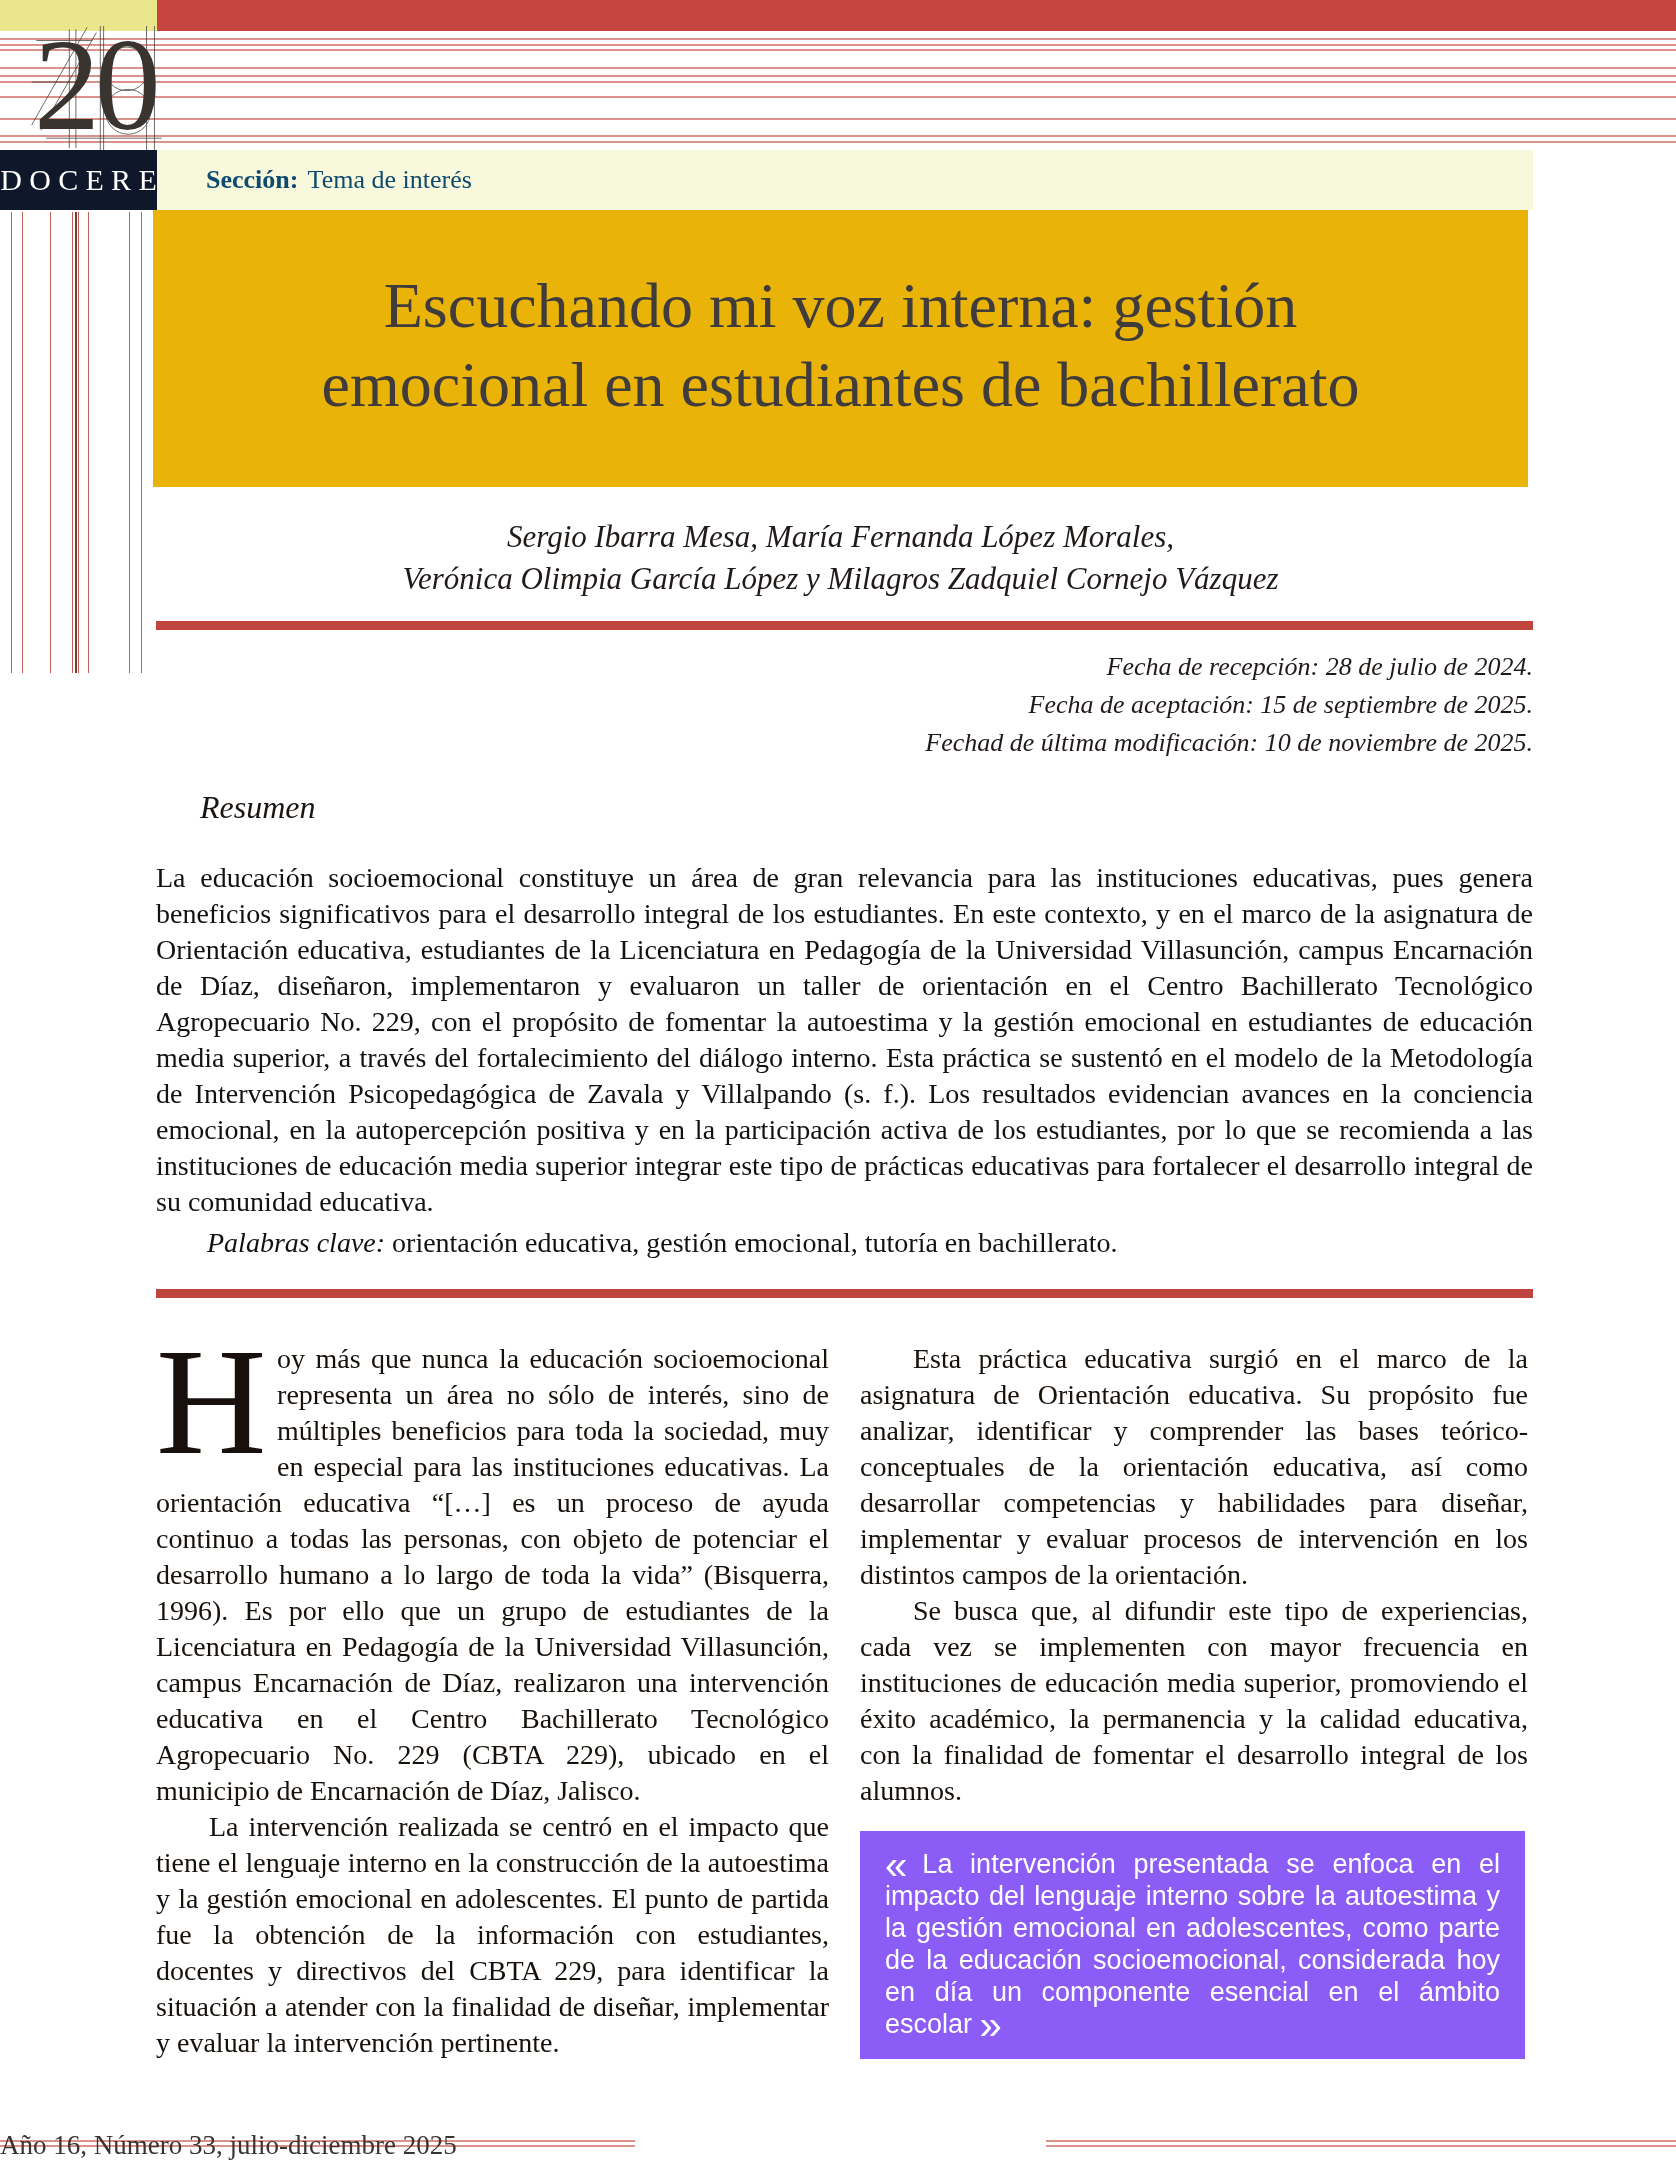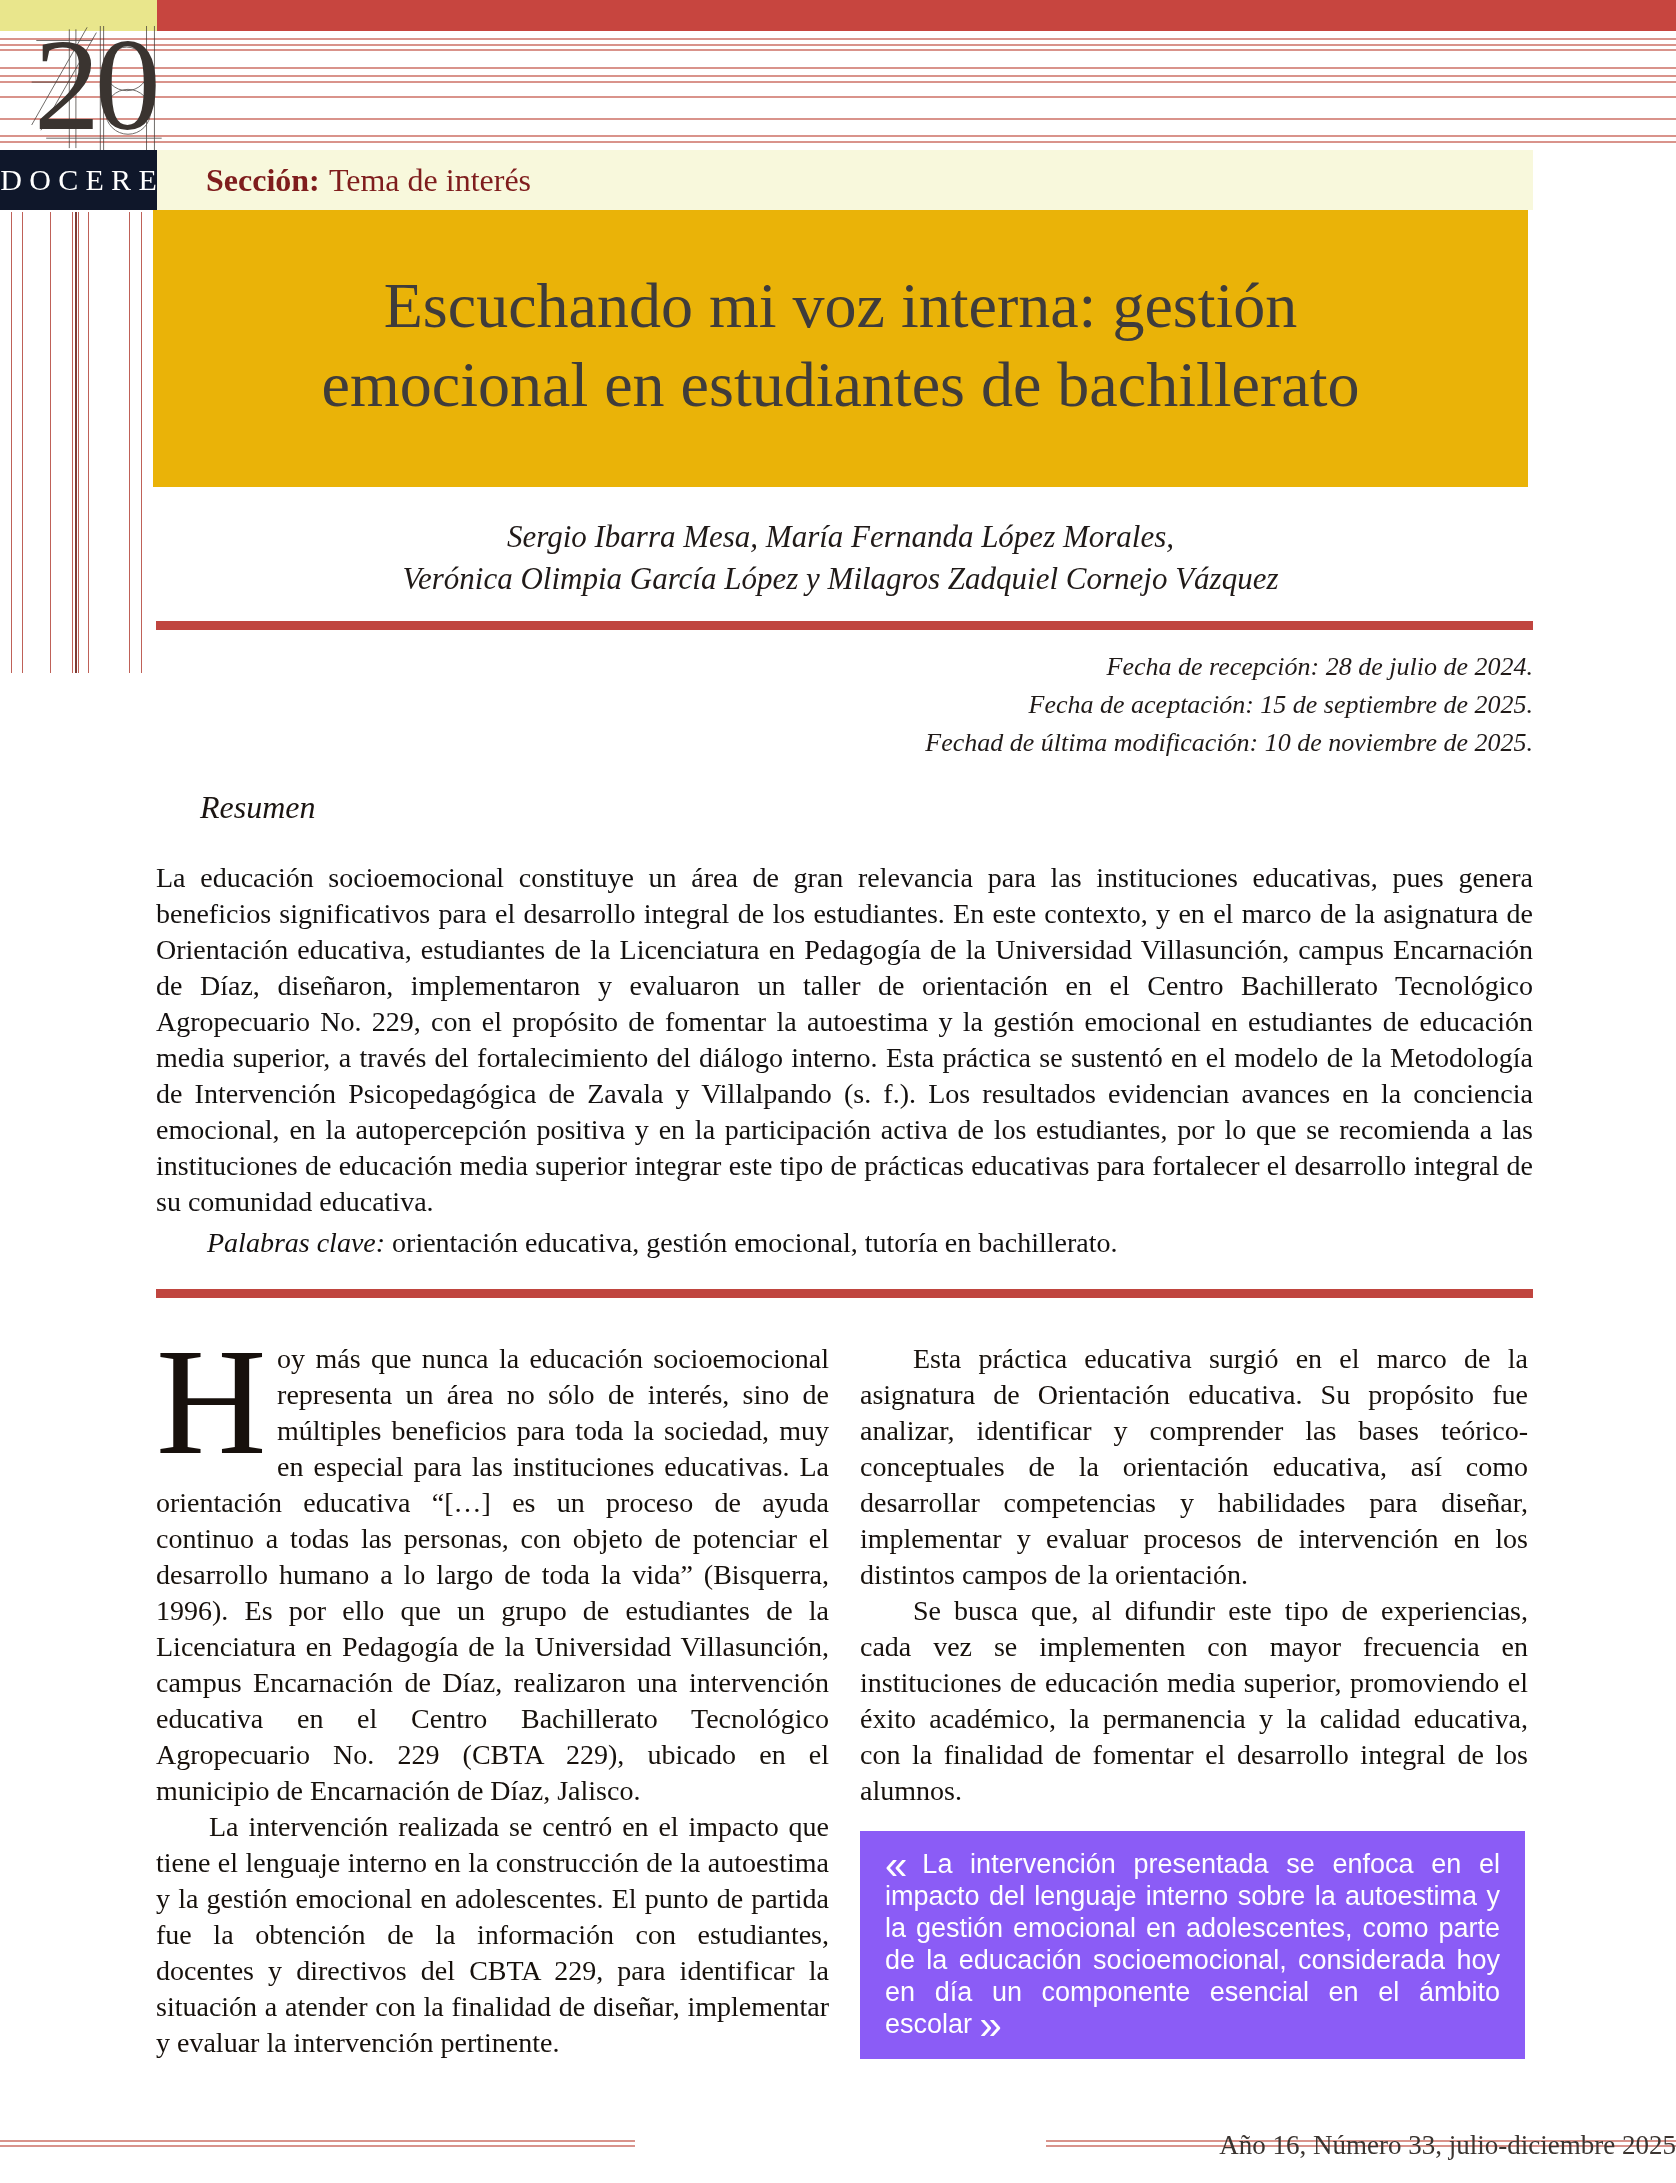"Sección:" .section-band { color: #7f1d1d -> #0c4a6e; font-size: 32px -> 26px }
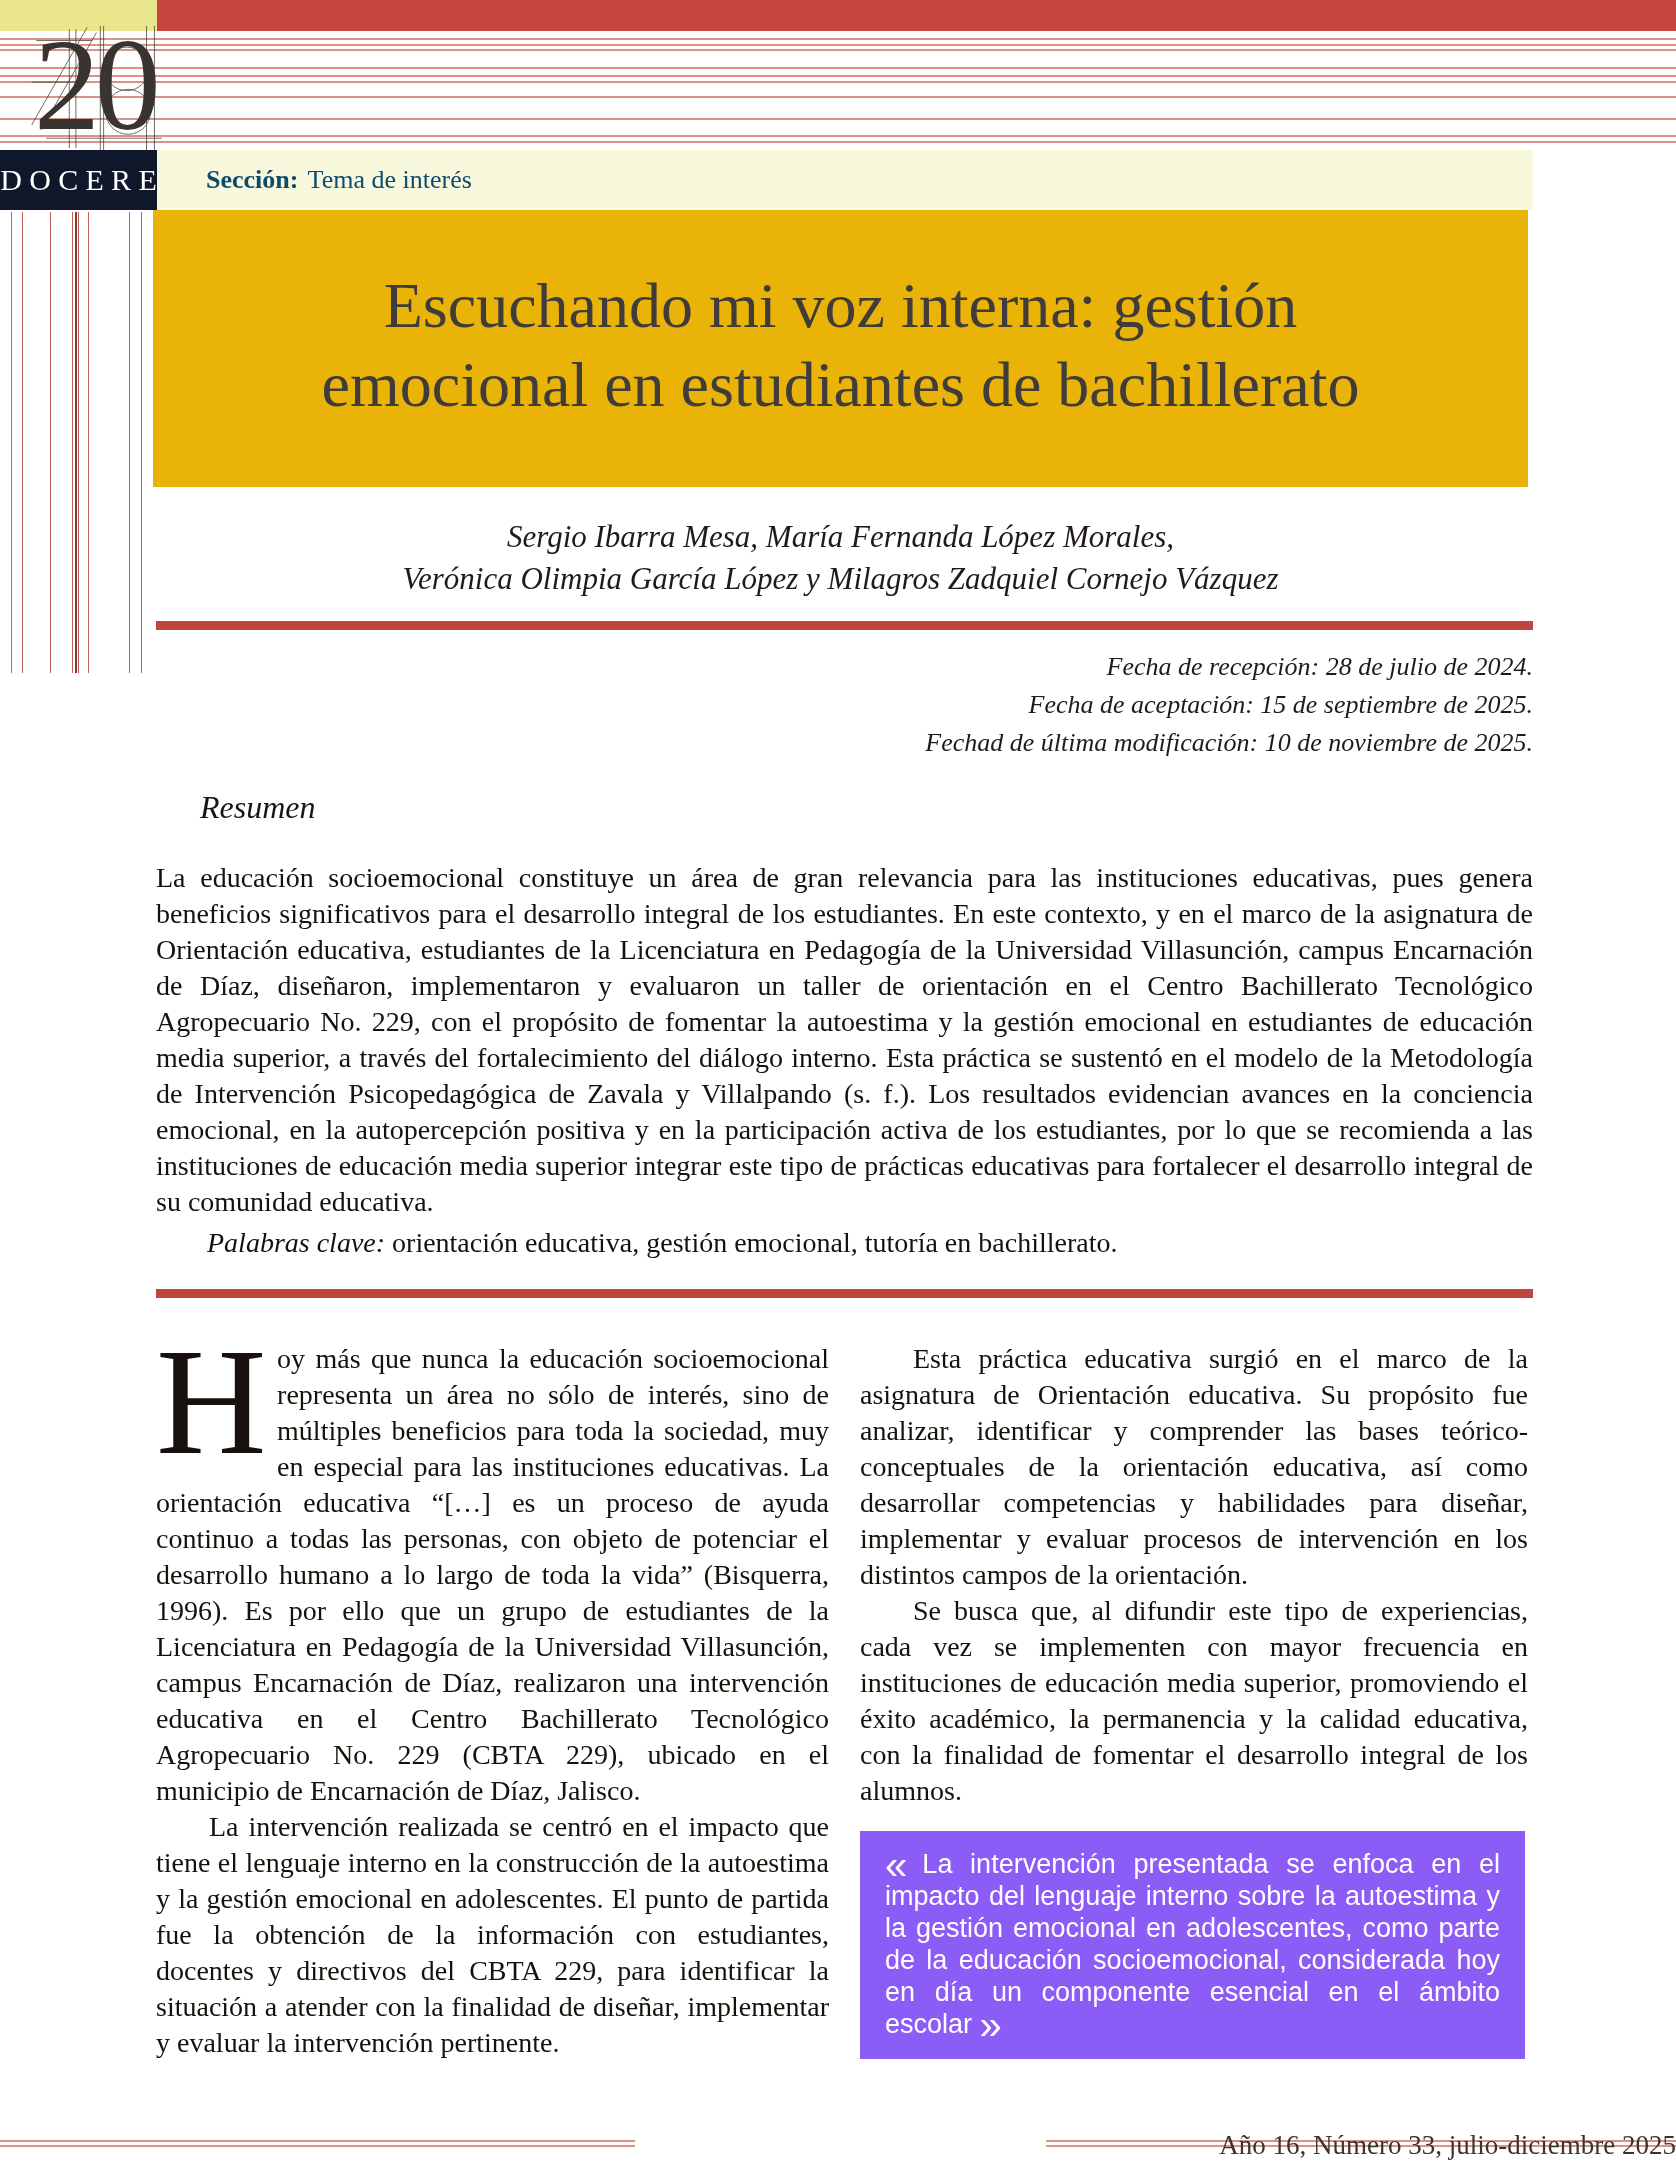"Año 16, Número 33, julio-diciembre" .footer-text { text-align: right -> left }
